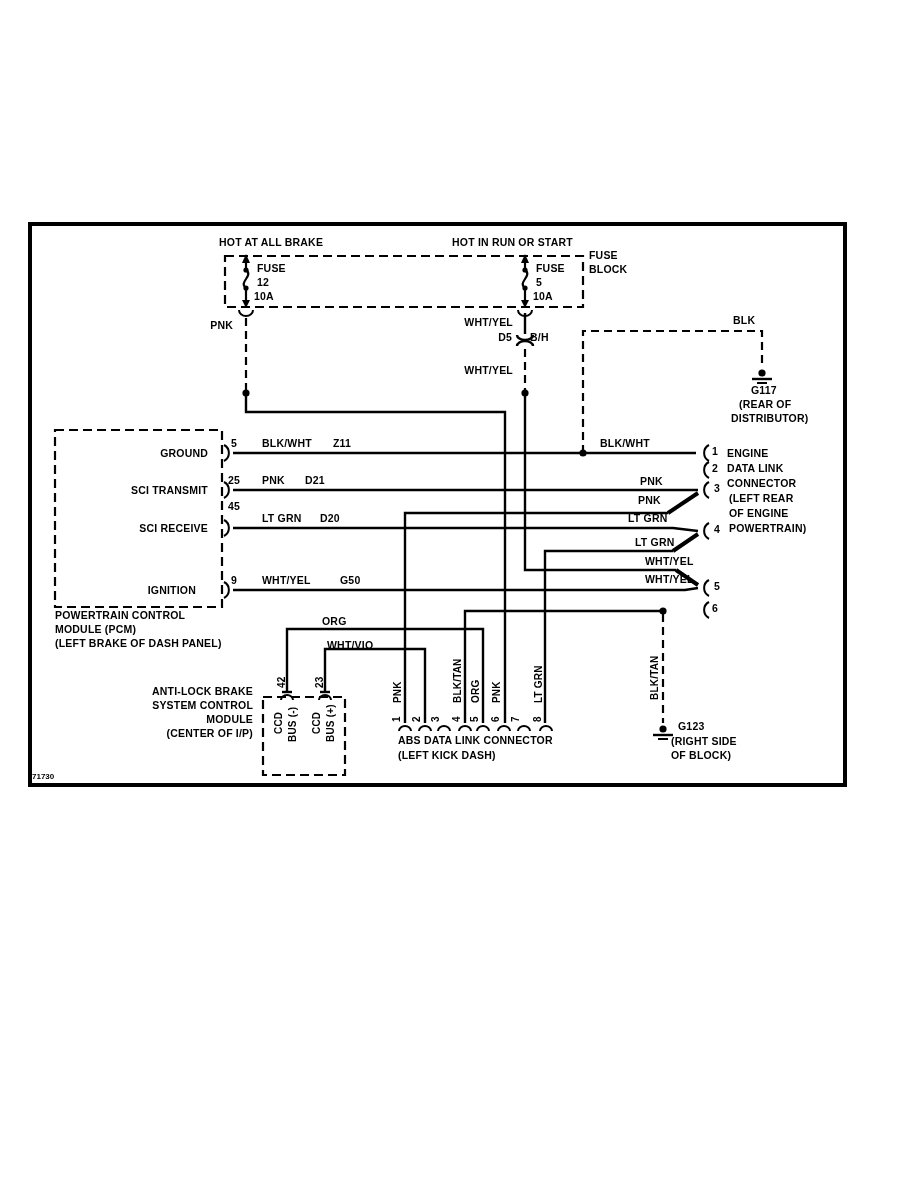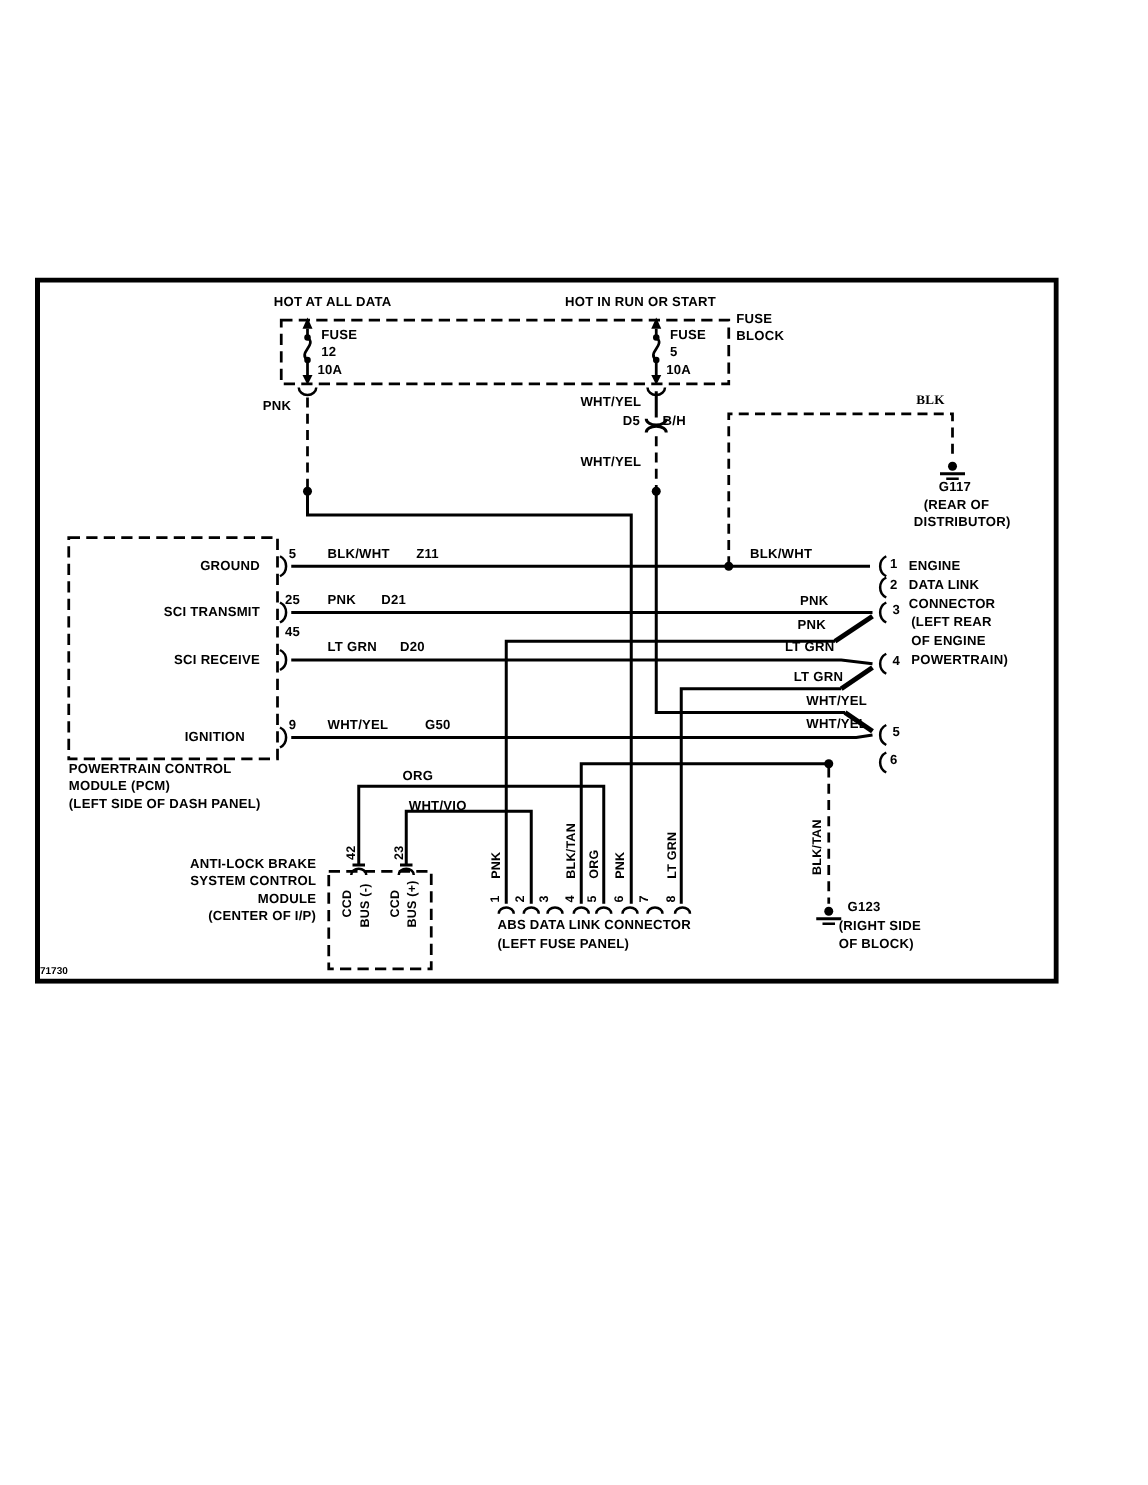"HOT AT ALL DATA" div.lbl { text: DATA -> BRAKE }
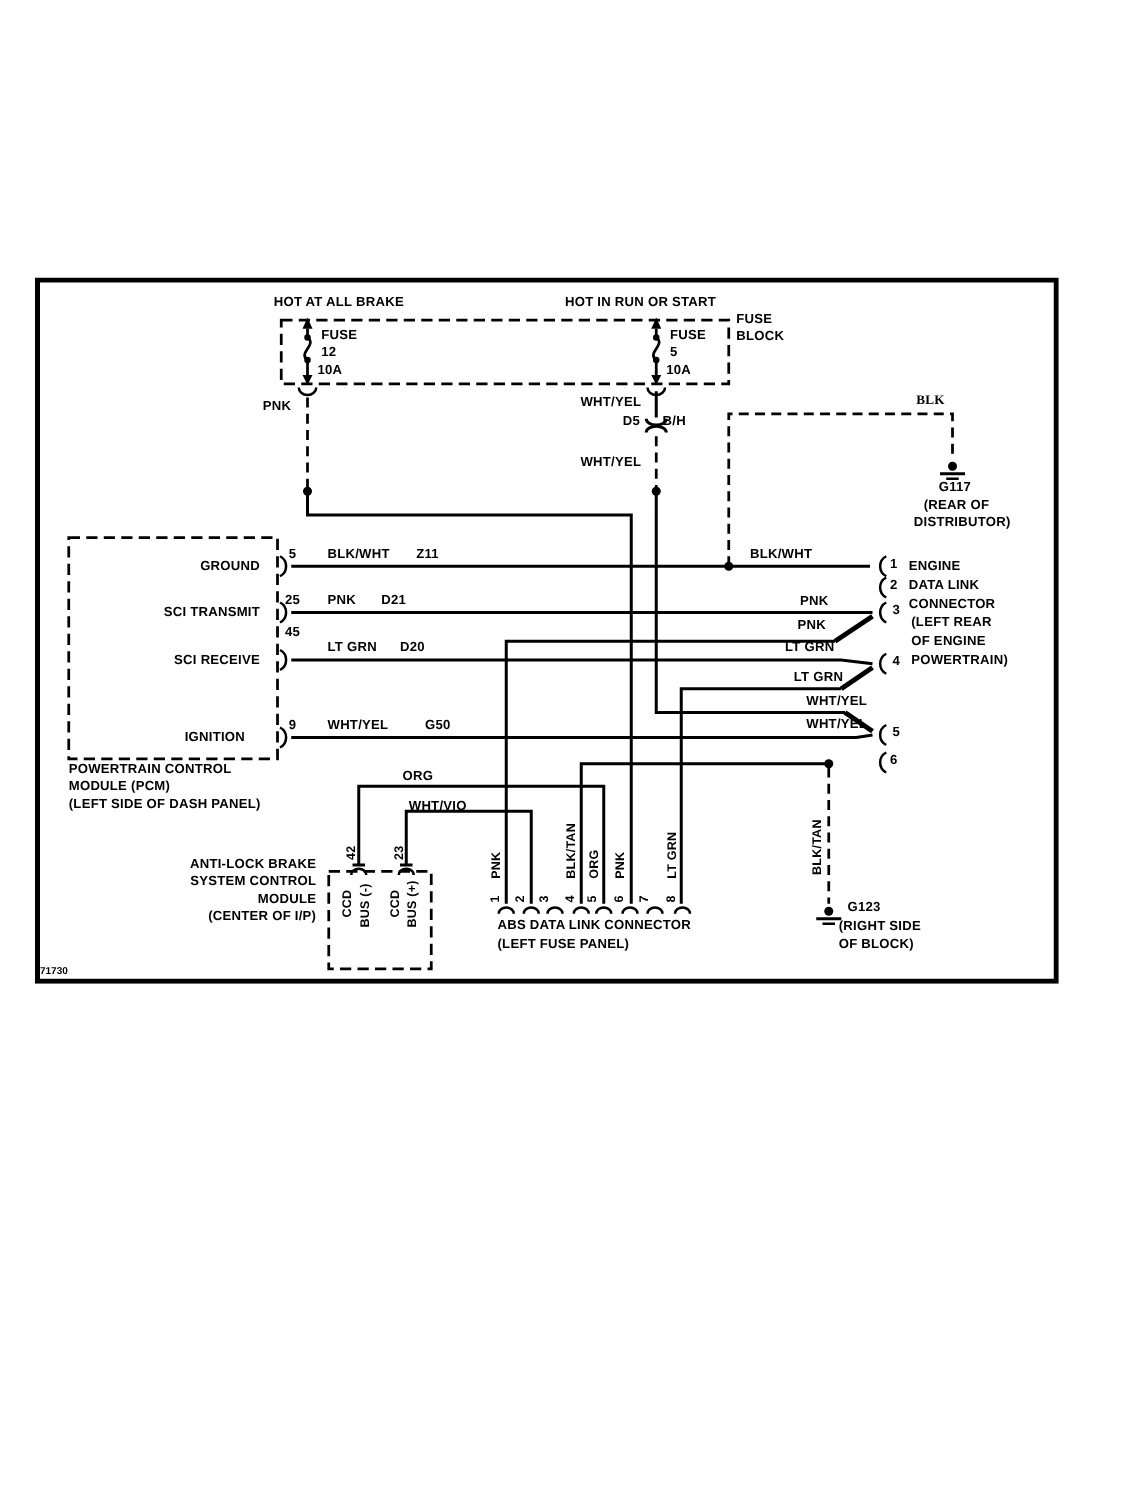"BLK" div.lbl { font-family: Liberation Serif, serif -> none }
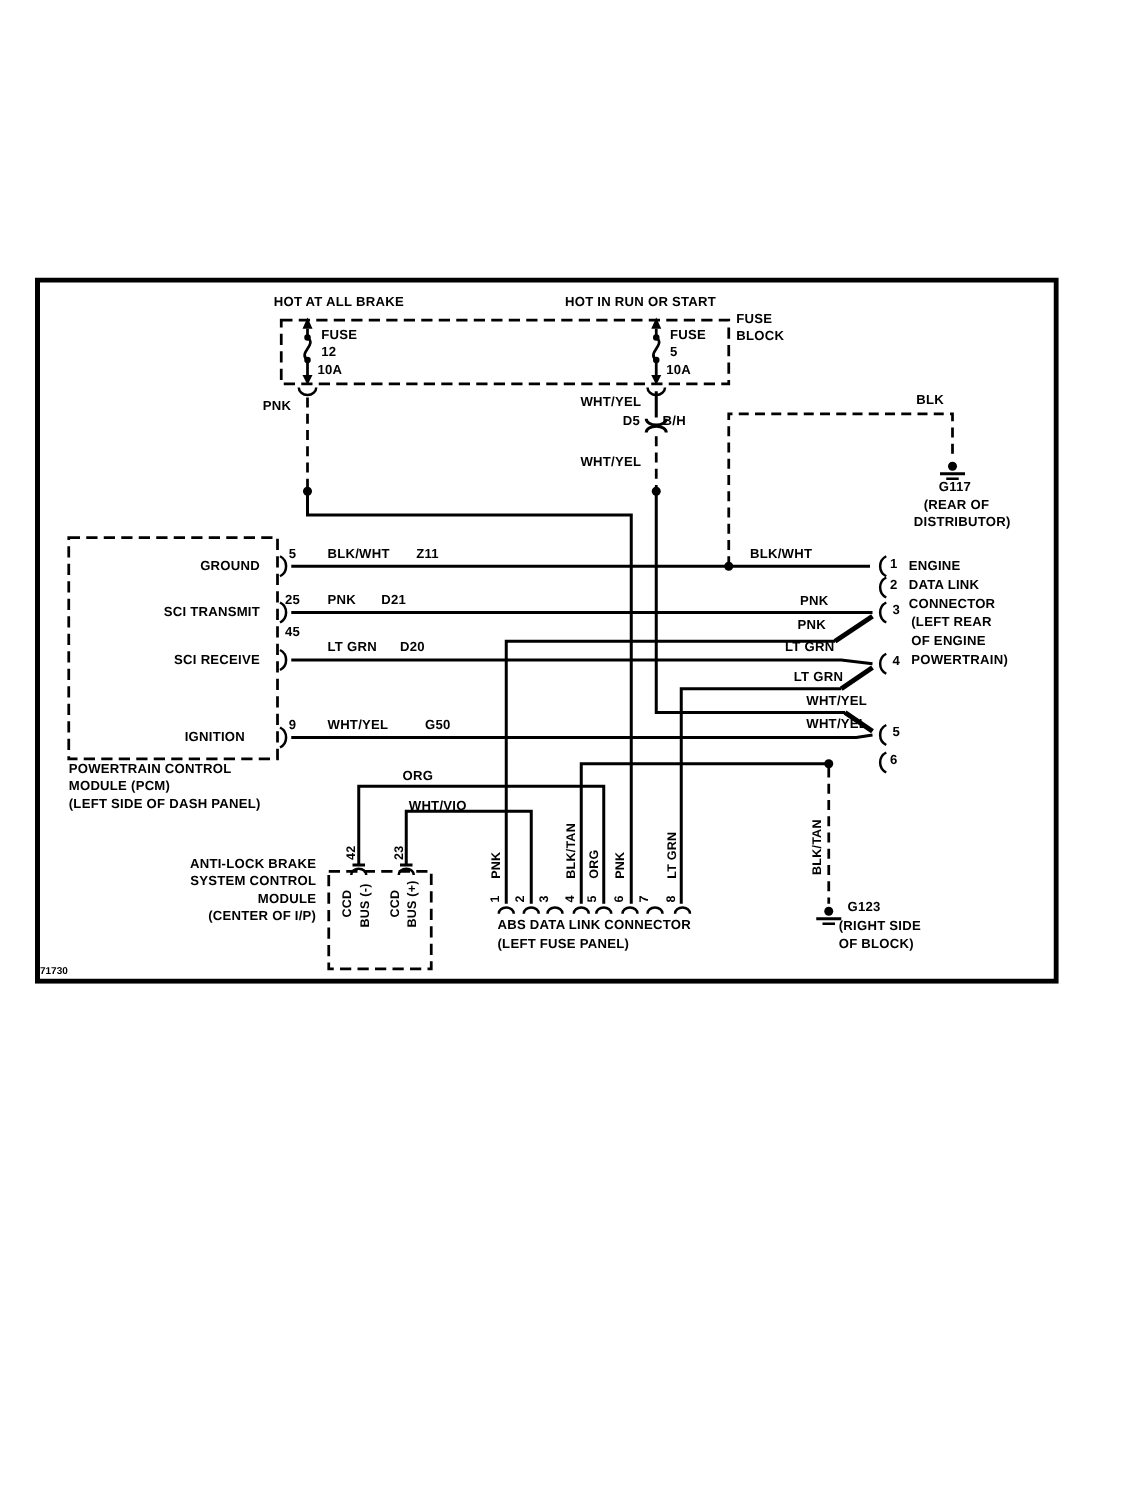"(LEFT SIDE OF DASH PANEL)" div.lbl { text: SIDE -> BRAKE }
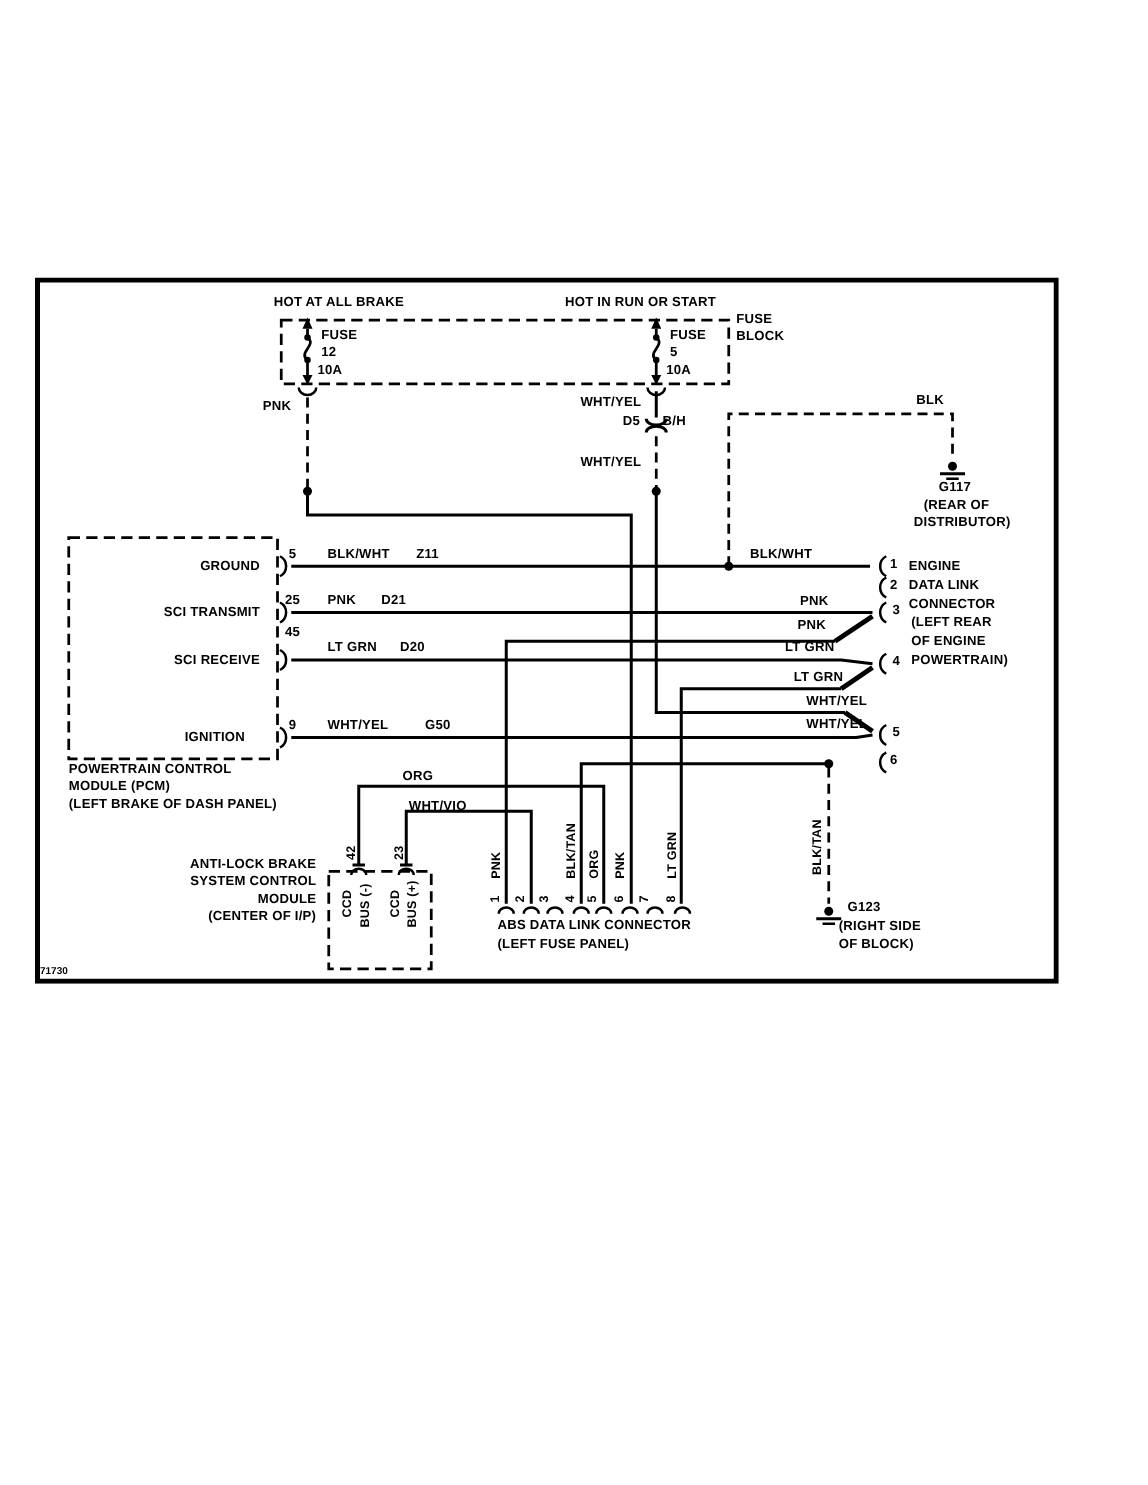"(LEFT FUSE PANEL)" div.lbl { text: FUSE PANEL -> KICK DASH }
